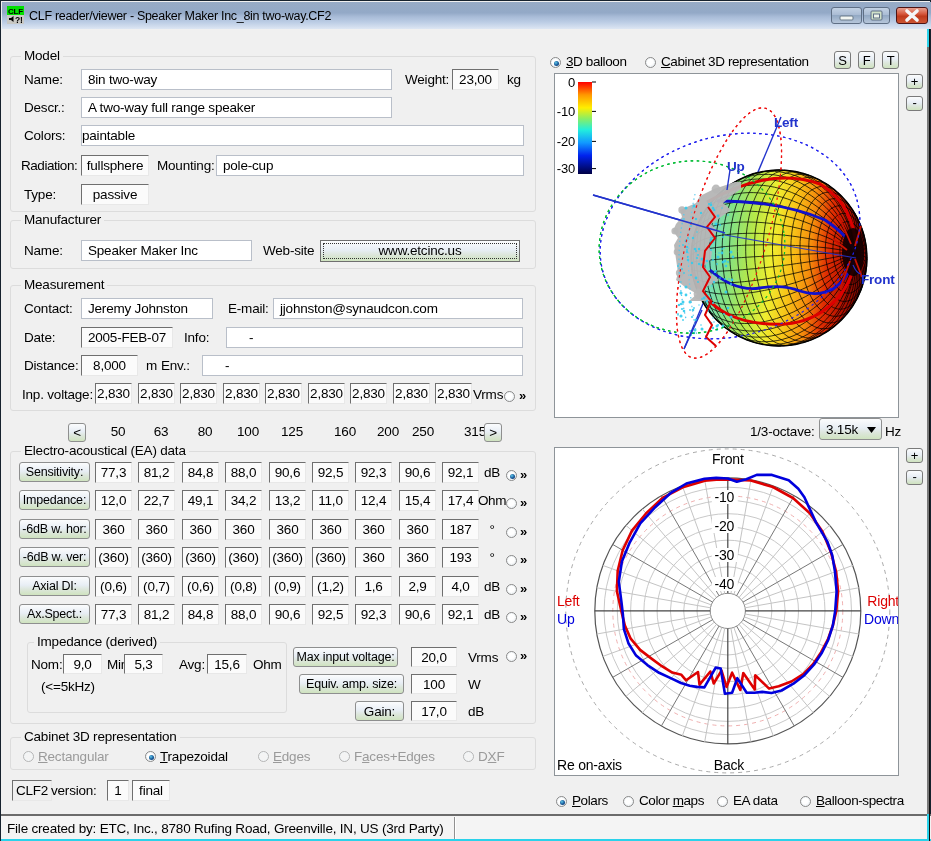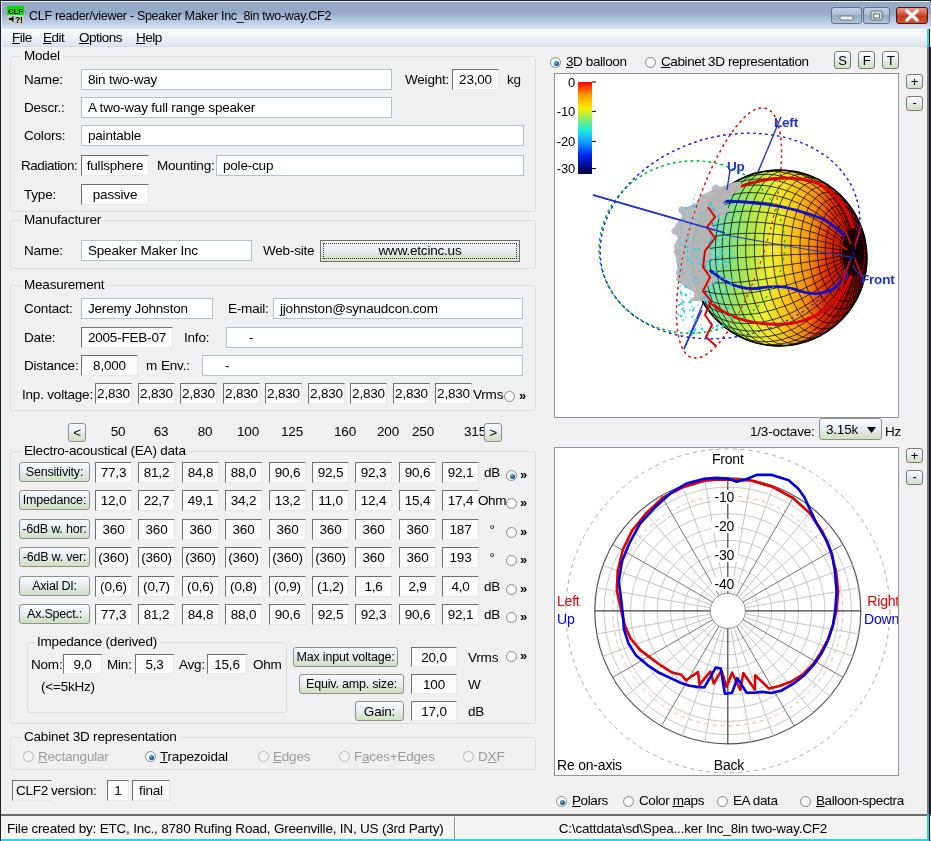"File" div { html: <div> <div><span>F</span>ile</div> <div><span>E</span>dit</div> <div><span>O</span>ptions</div> <div><span>H</span>elp</div> </div> -> none }
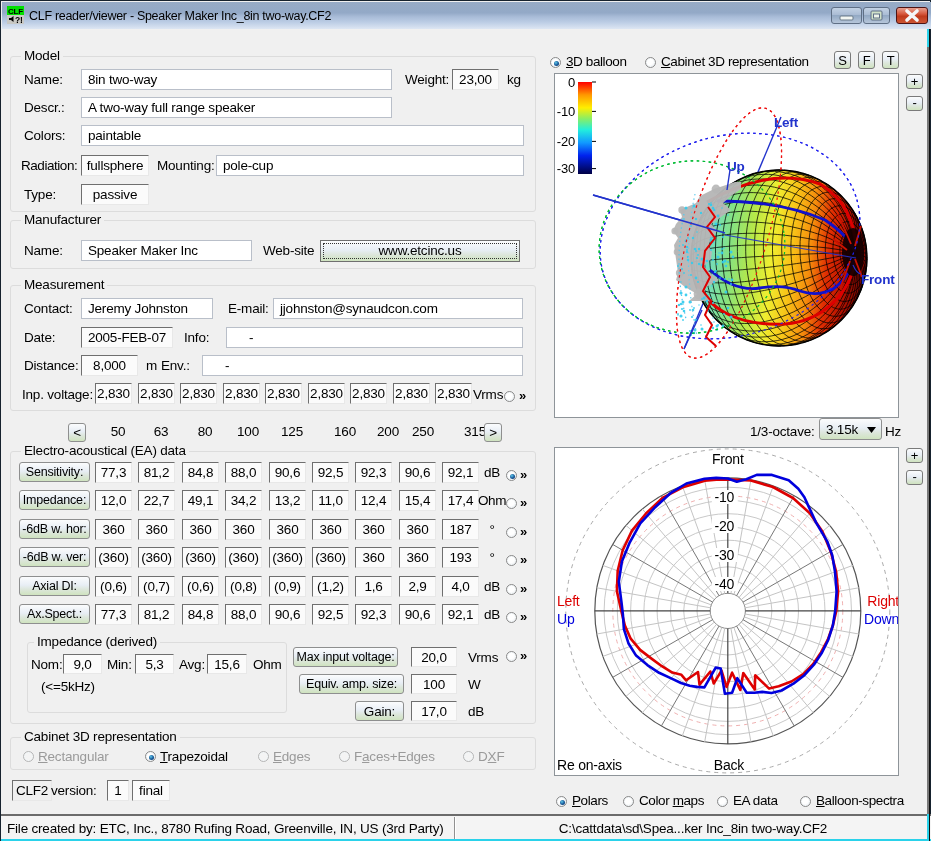"paintable" div.tb { padding-left: 6px -> none }
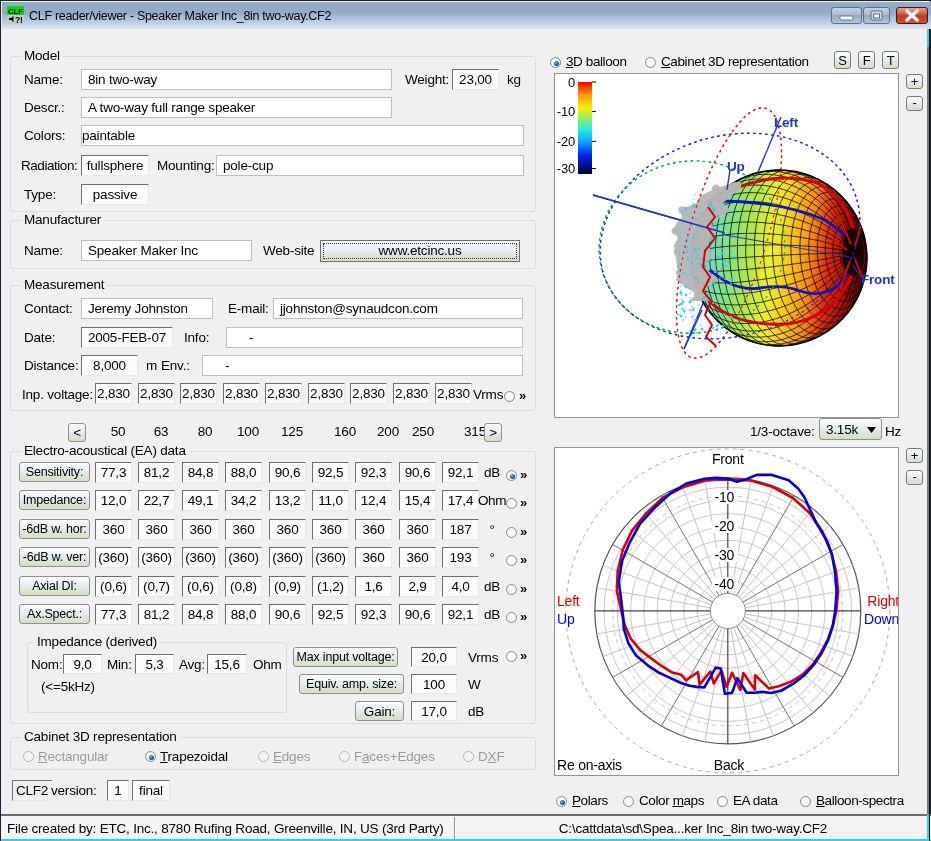"5,3" div.sk { left: 134px -> 123px }
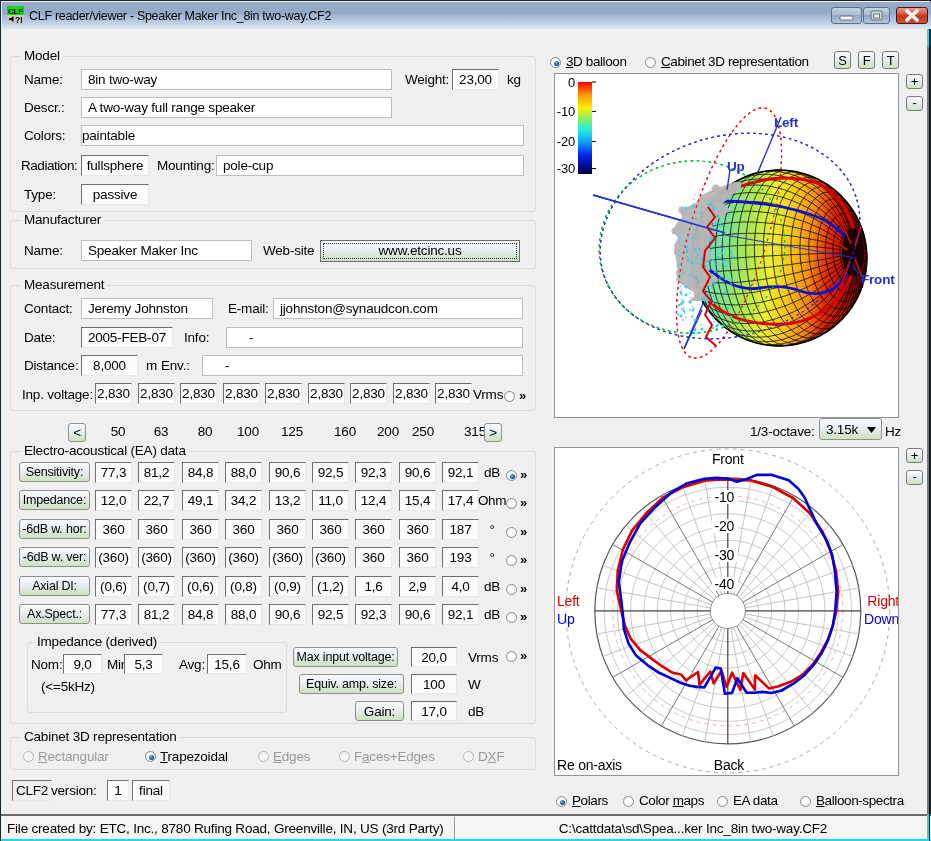"C:\cattdata\sd\Spea...ker Inc_8in" div.lbl { html: <div>C:\cattdata\sd\Spea...ker Inc_8in two-way.CF2</div> -> none }
